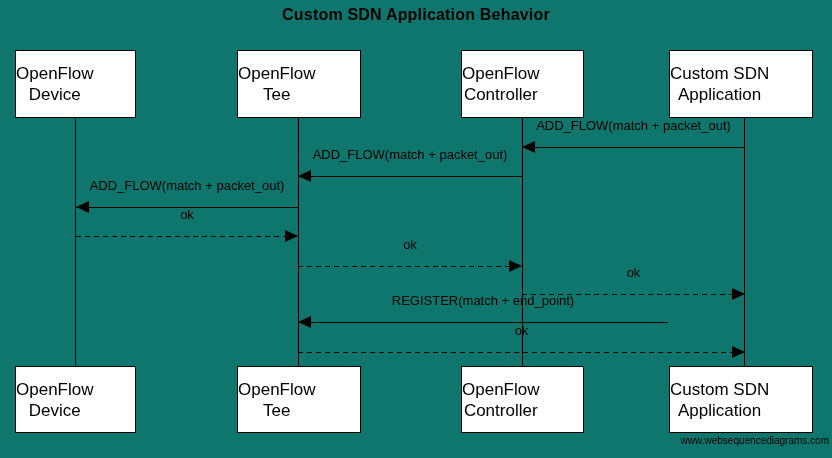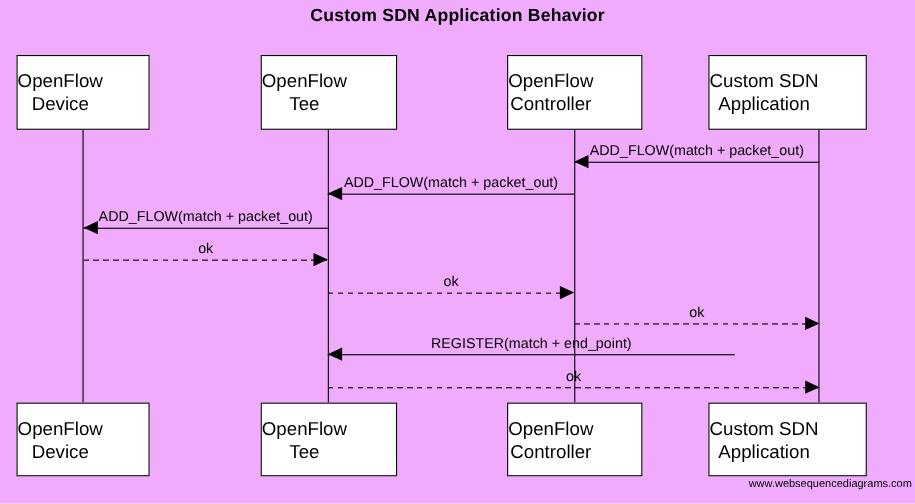"Custom SDN Application Behavior" #canvas { background: #f0abfc -> #0f766e }
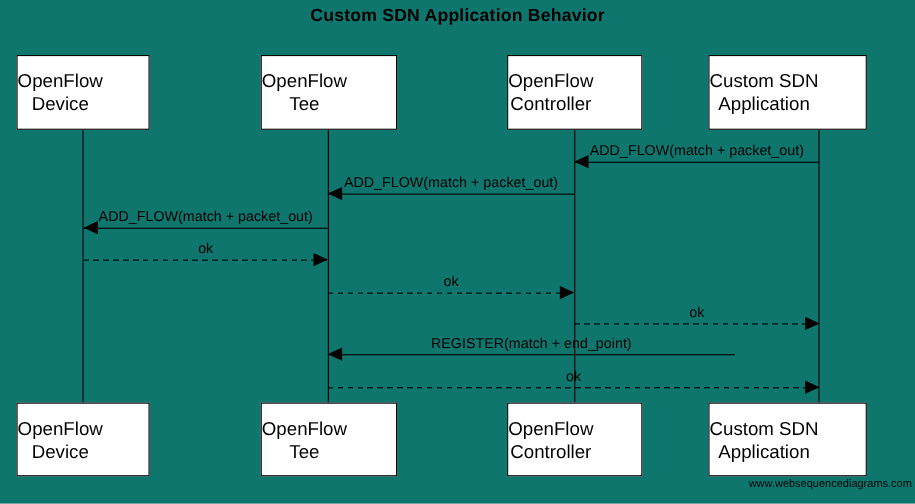"Custom SDN" .a-app { left: 644px -> 669px }
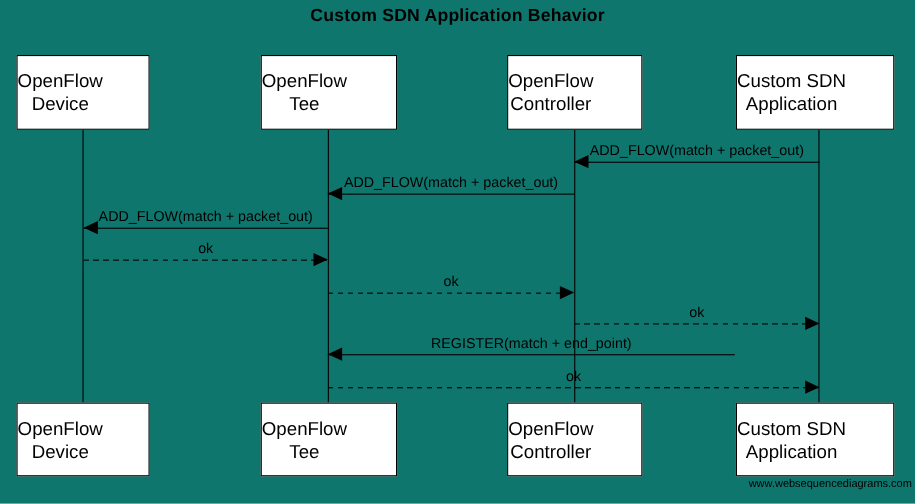"ADD_FLOW(match + packet_out)" .msg .mlabel { bottom: 4px -> 15px }
